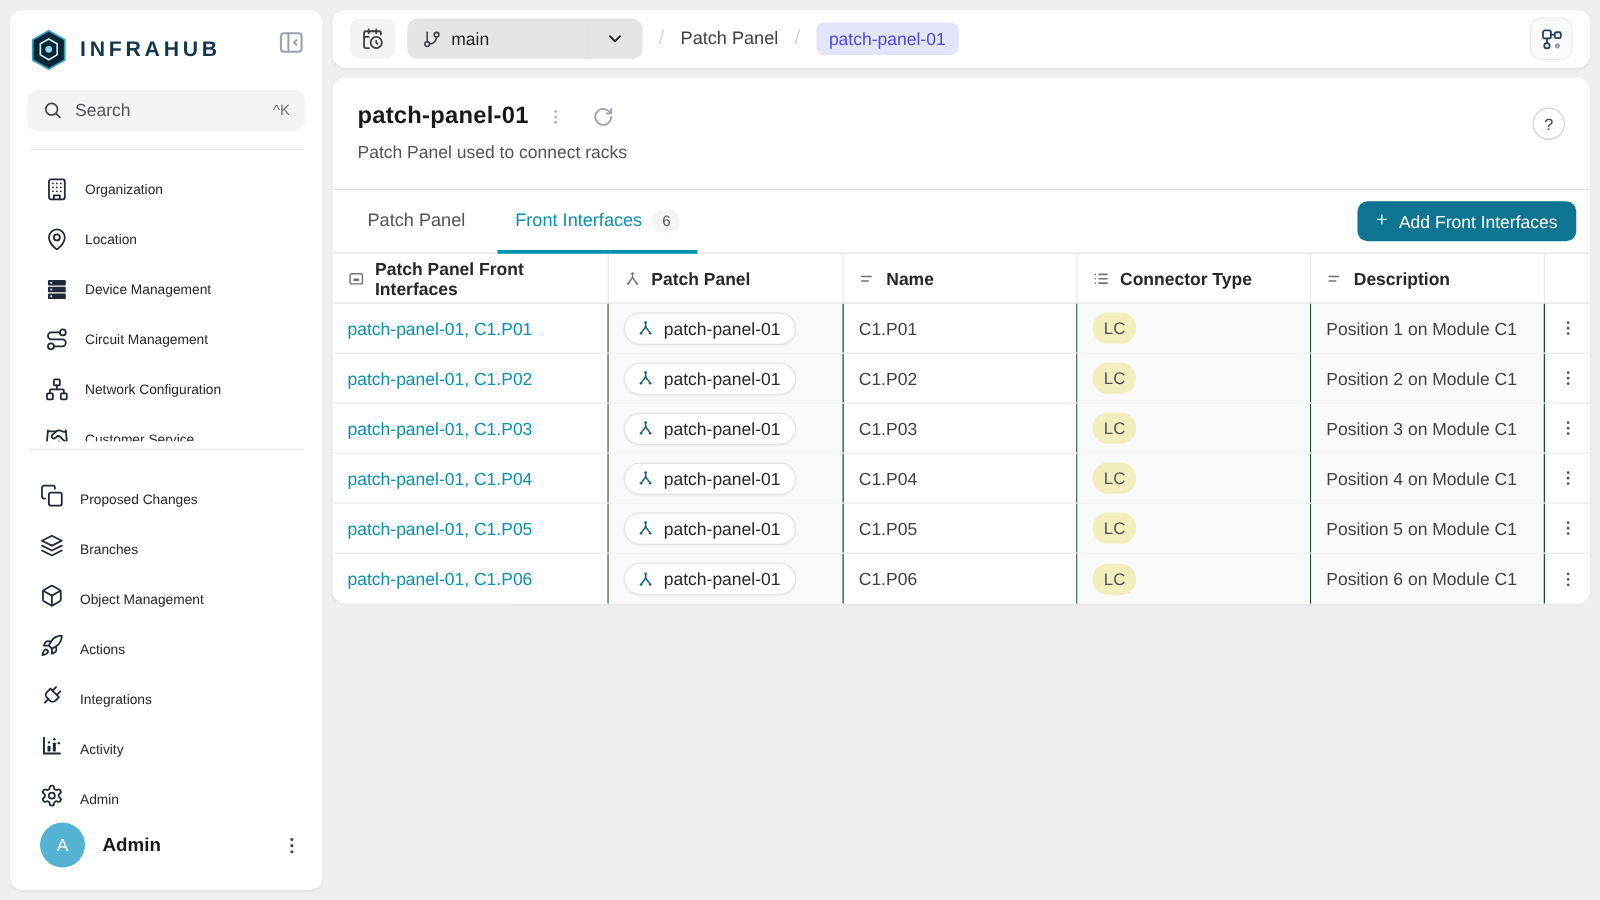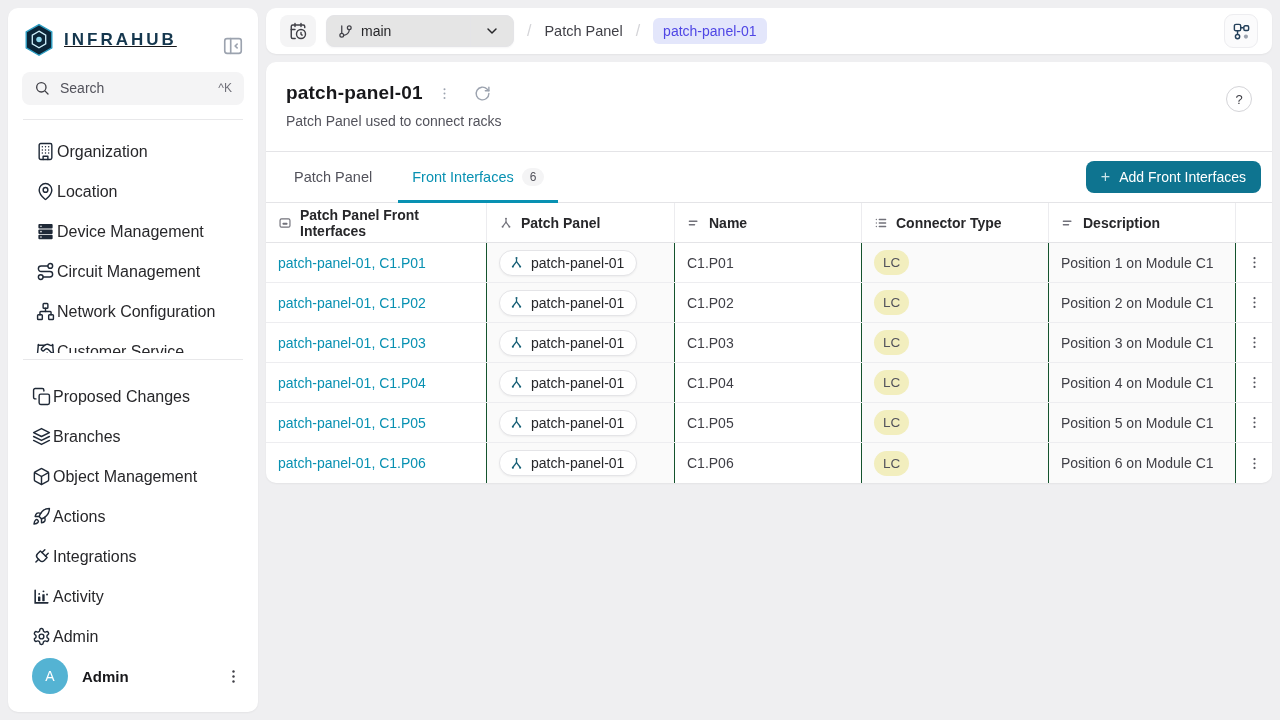"INFRAHUB" .sidebar-head { align-items: flex-end -> flex-start; text-decoration: underline -> none }
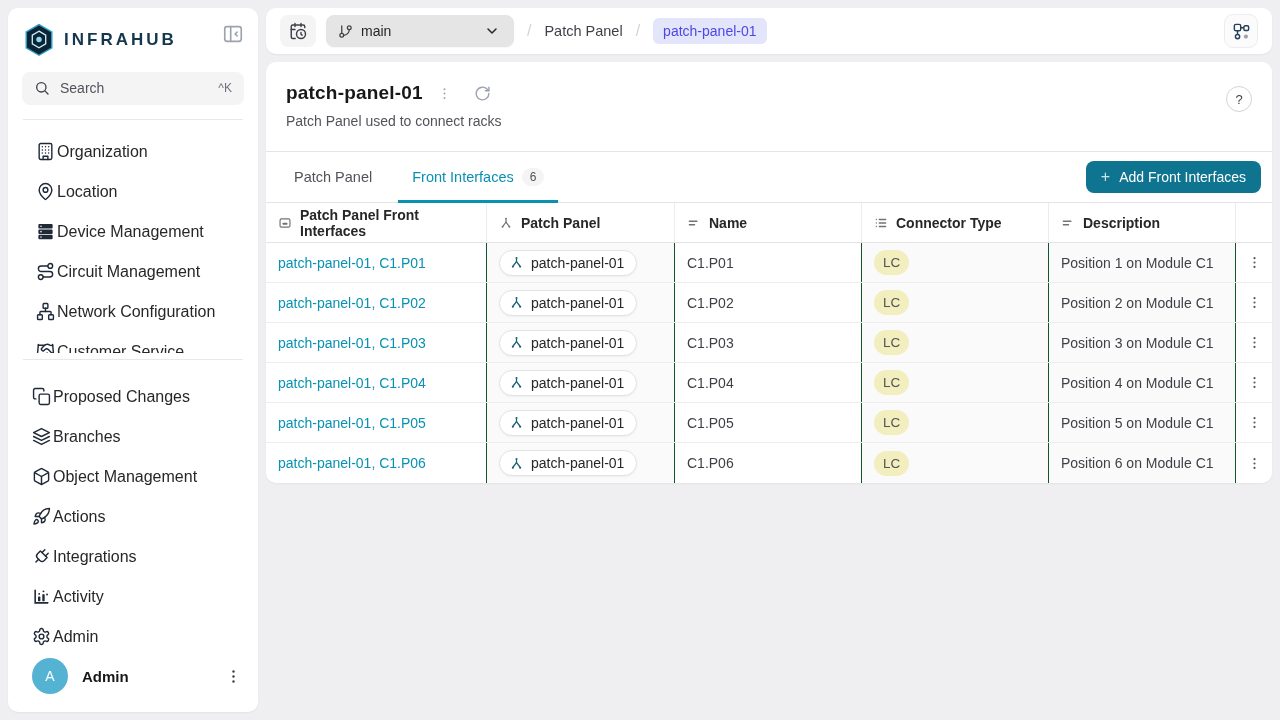"Organization" .nav-item { font-size: 16px -> 11px; gap: 2px -> 13px }
